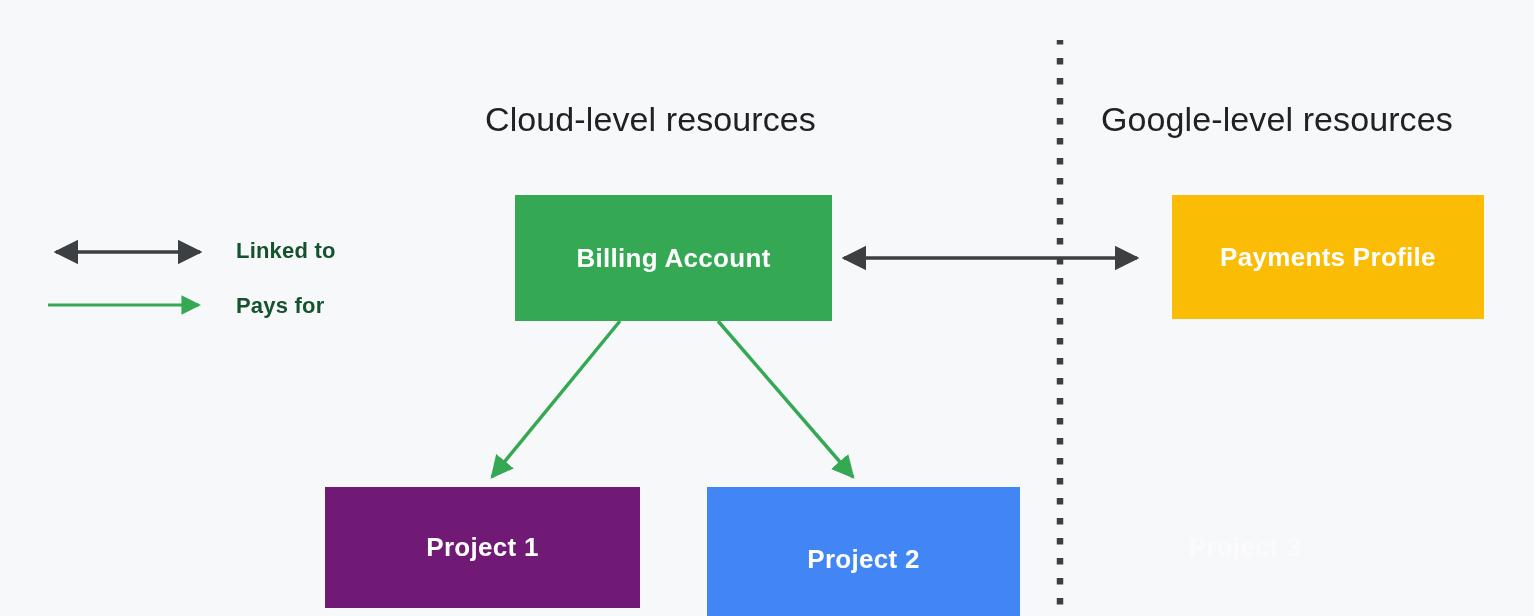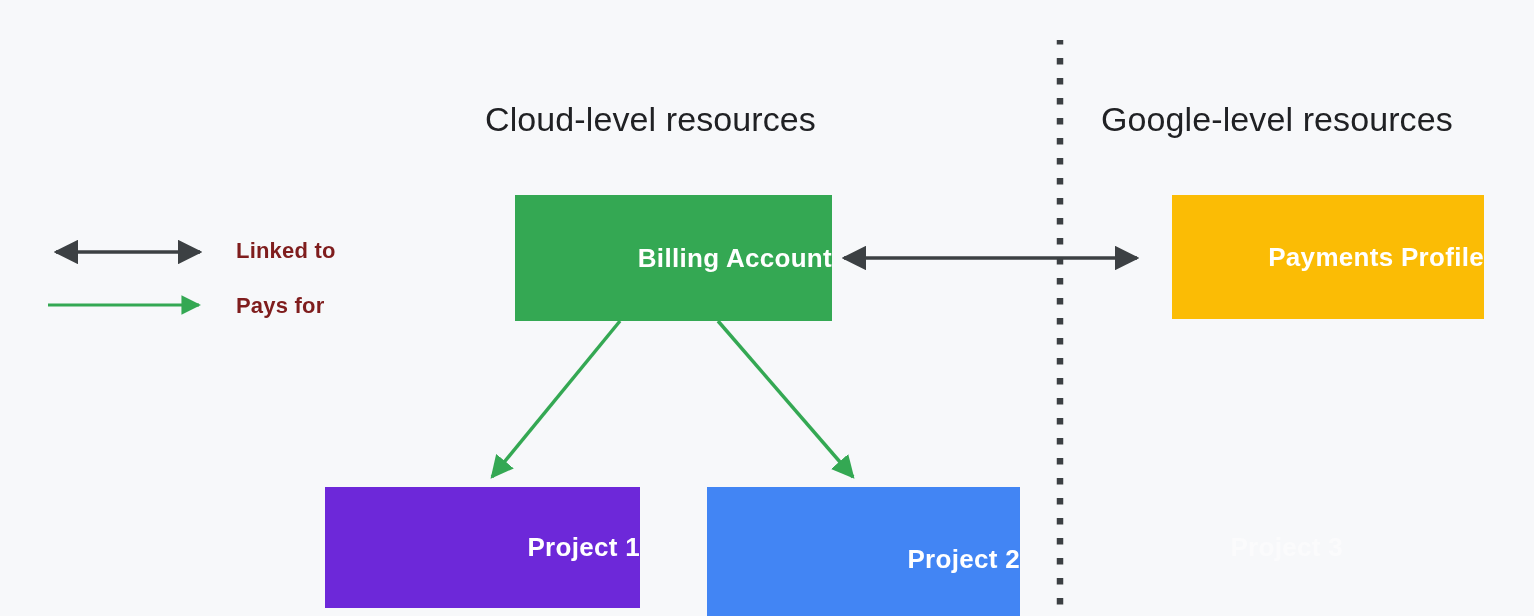"Linked to" .legend-label { color: #7f1d1d -> #14532d }
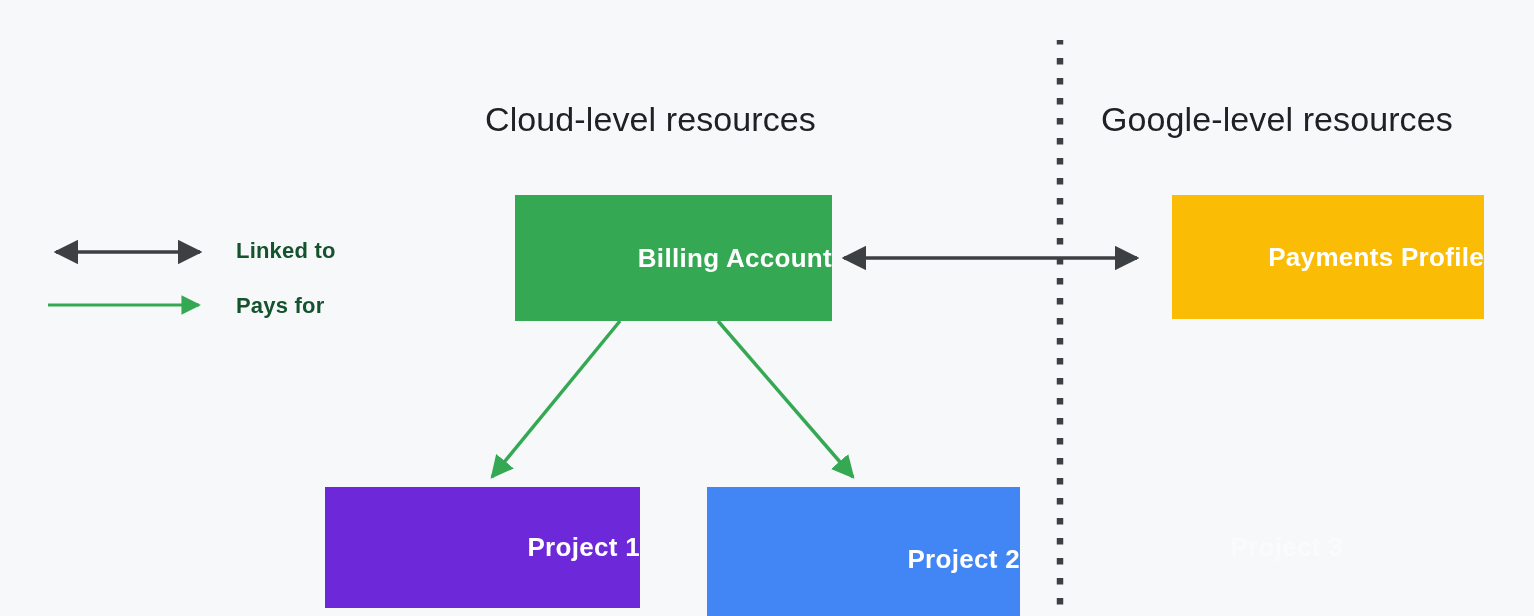"Billing Account" .node-box { justify-content: flex-end -> center }
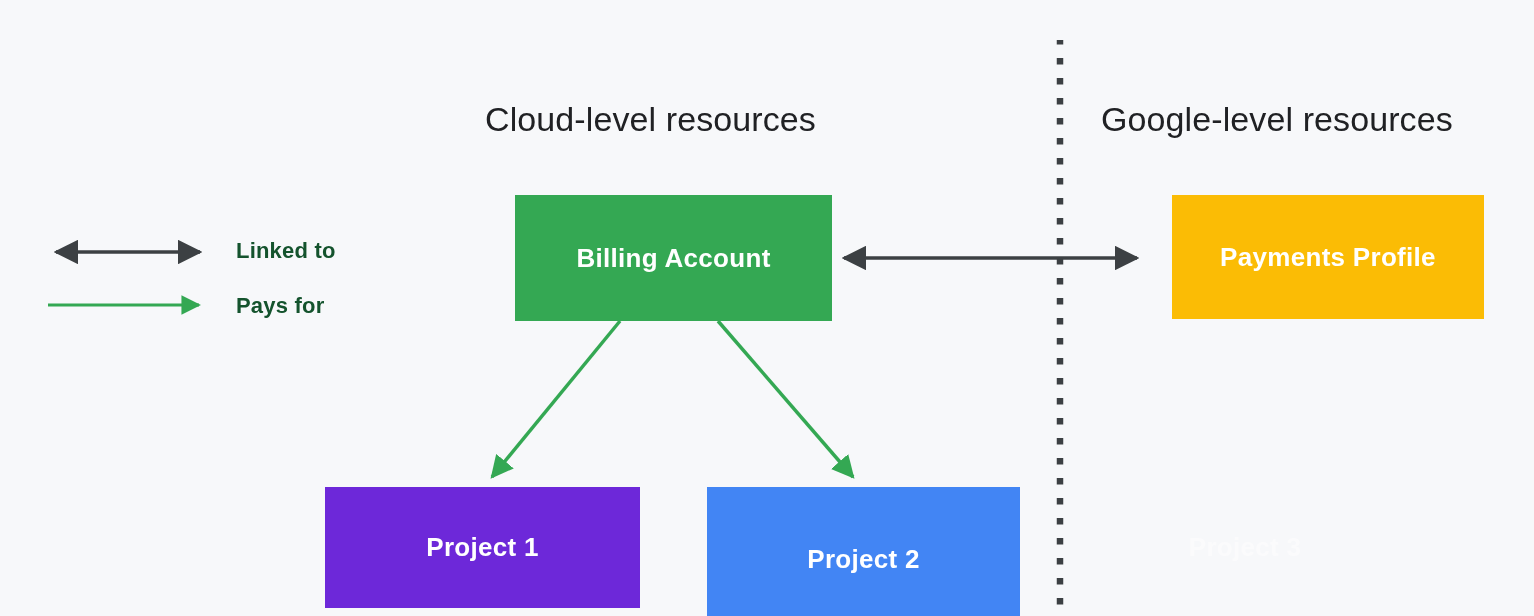"Project 1" #box-project-1 { background: #6d28d9 -> #701a75 }
